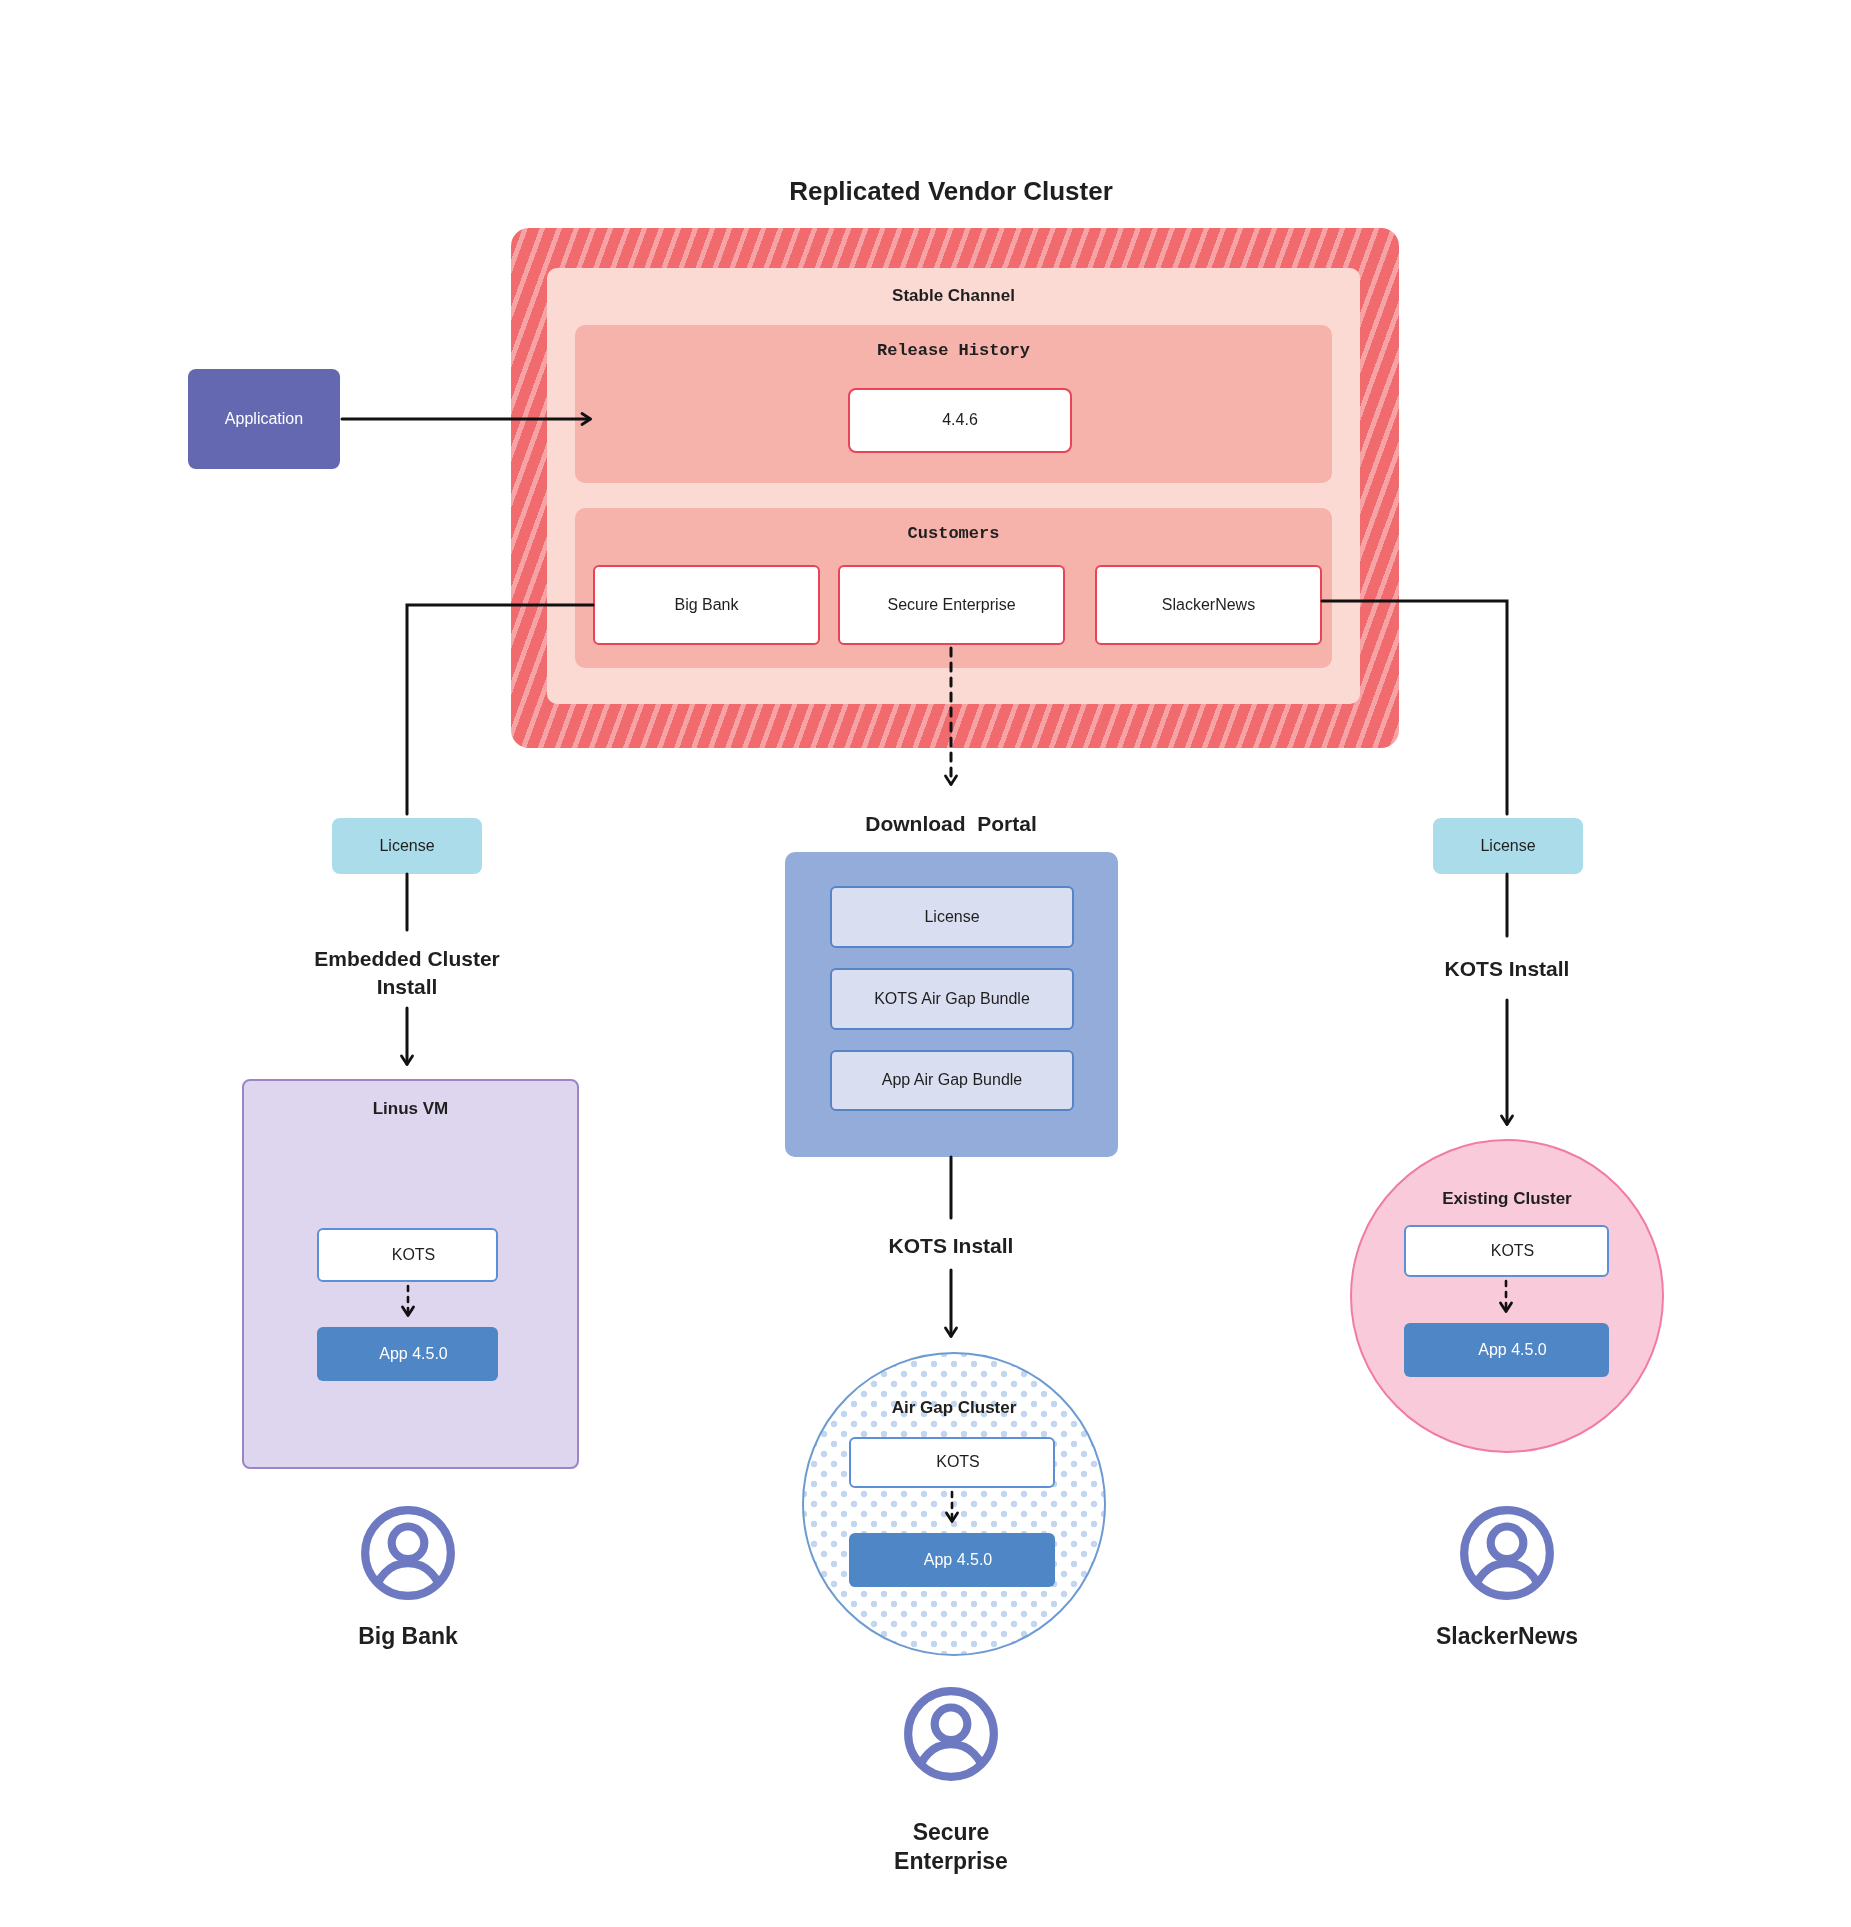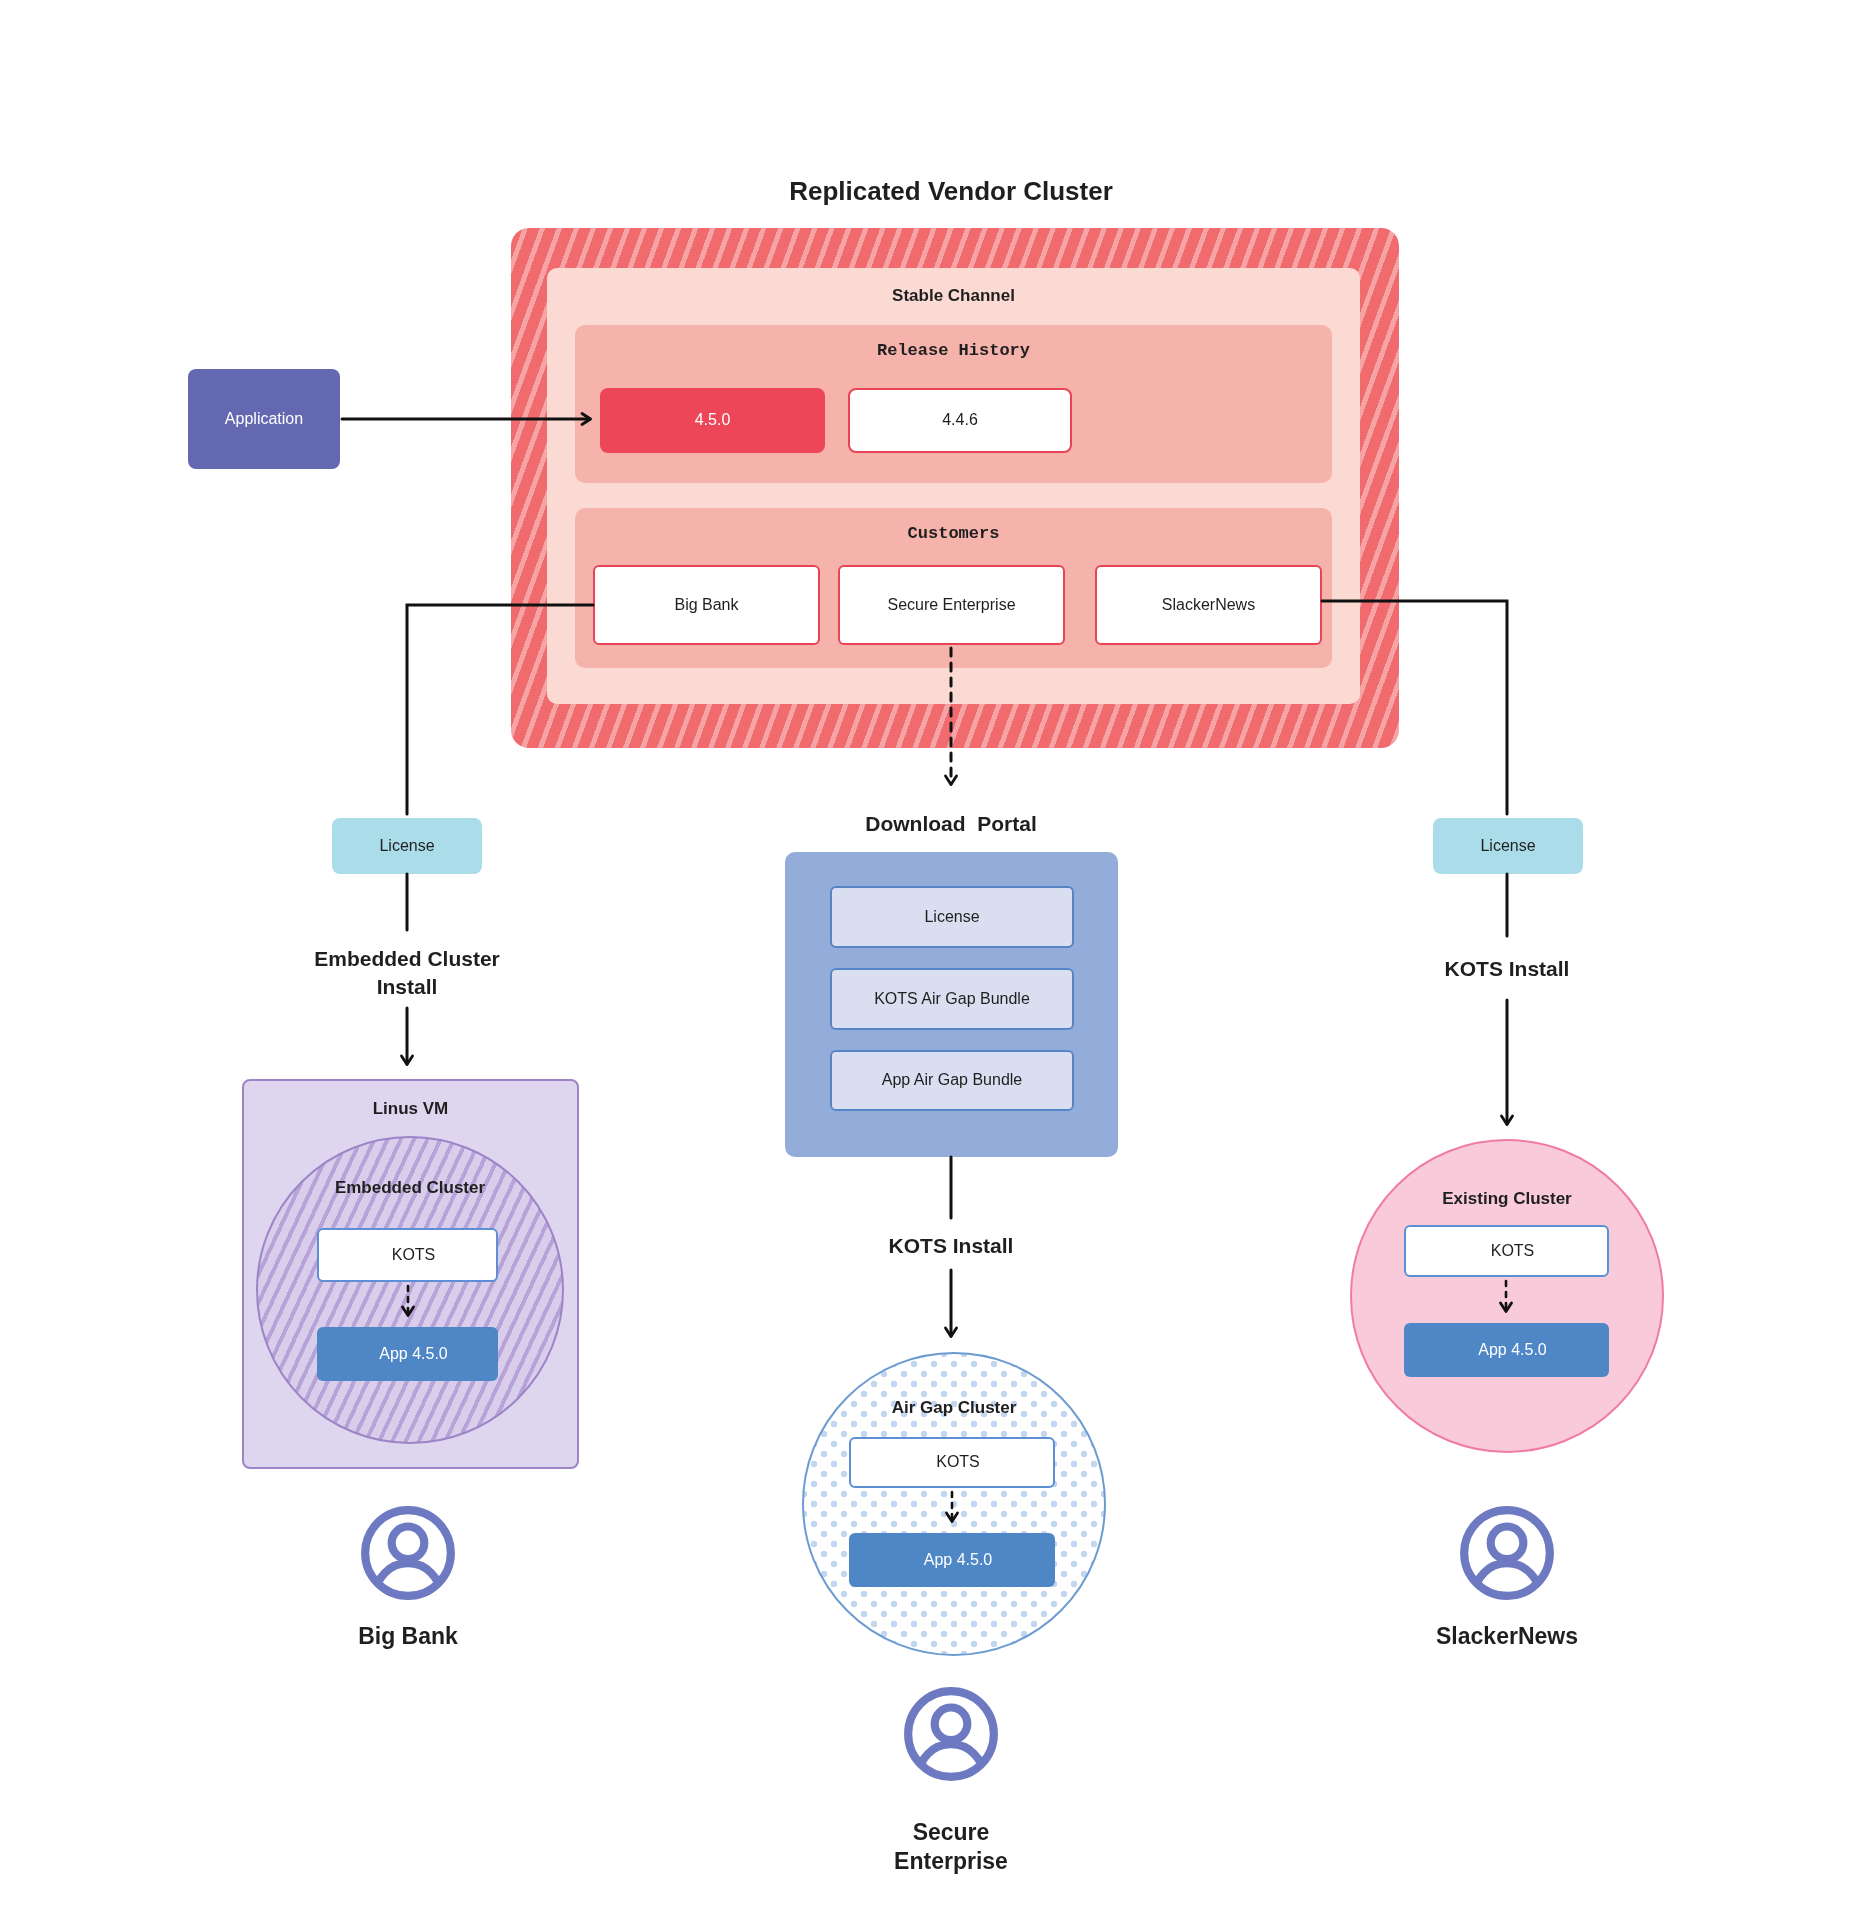"4.5.0" div.box { html: <div>4.5.0</div> -> none }
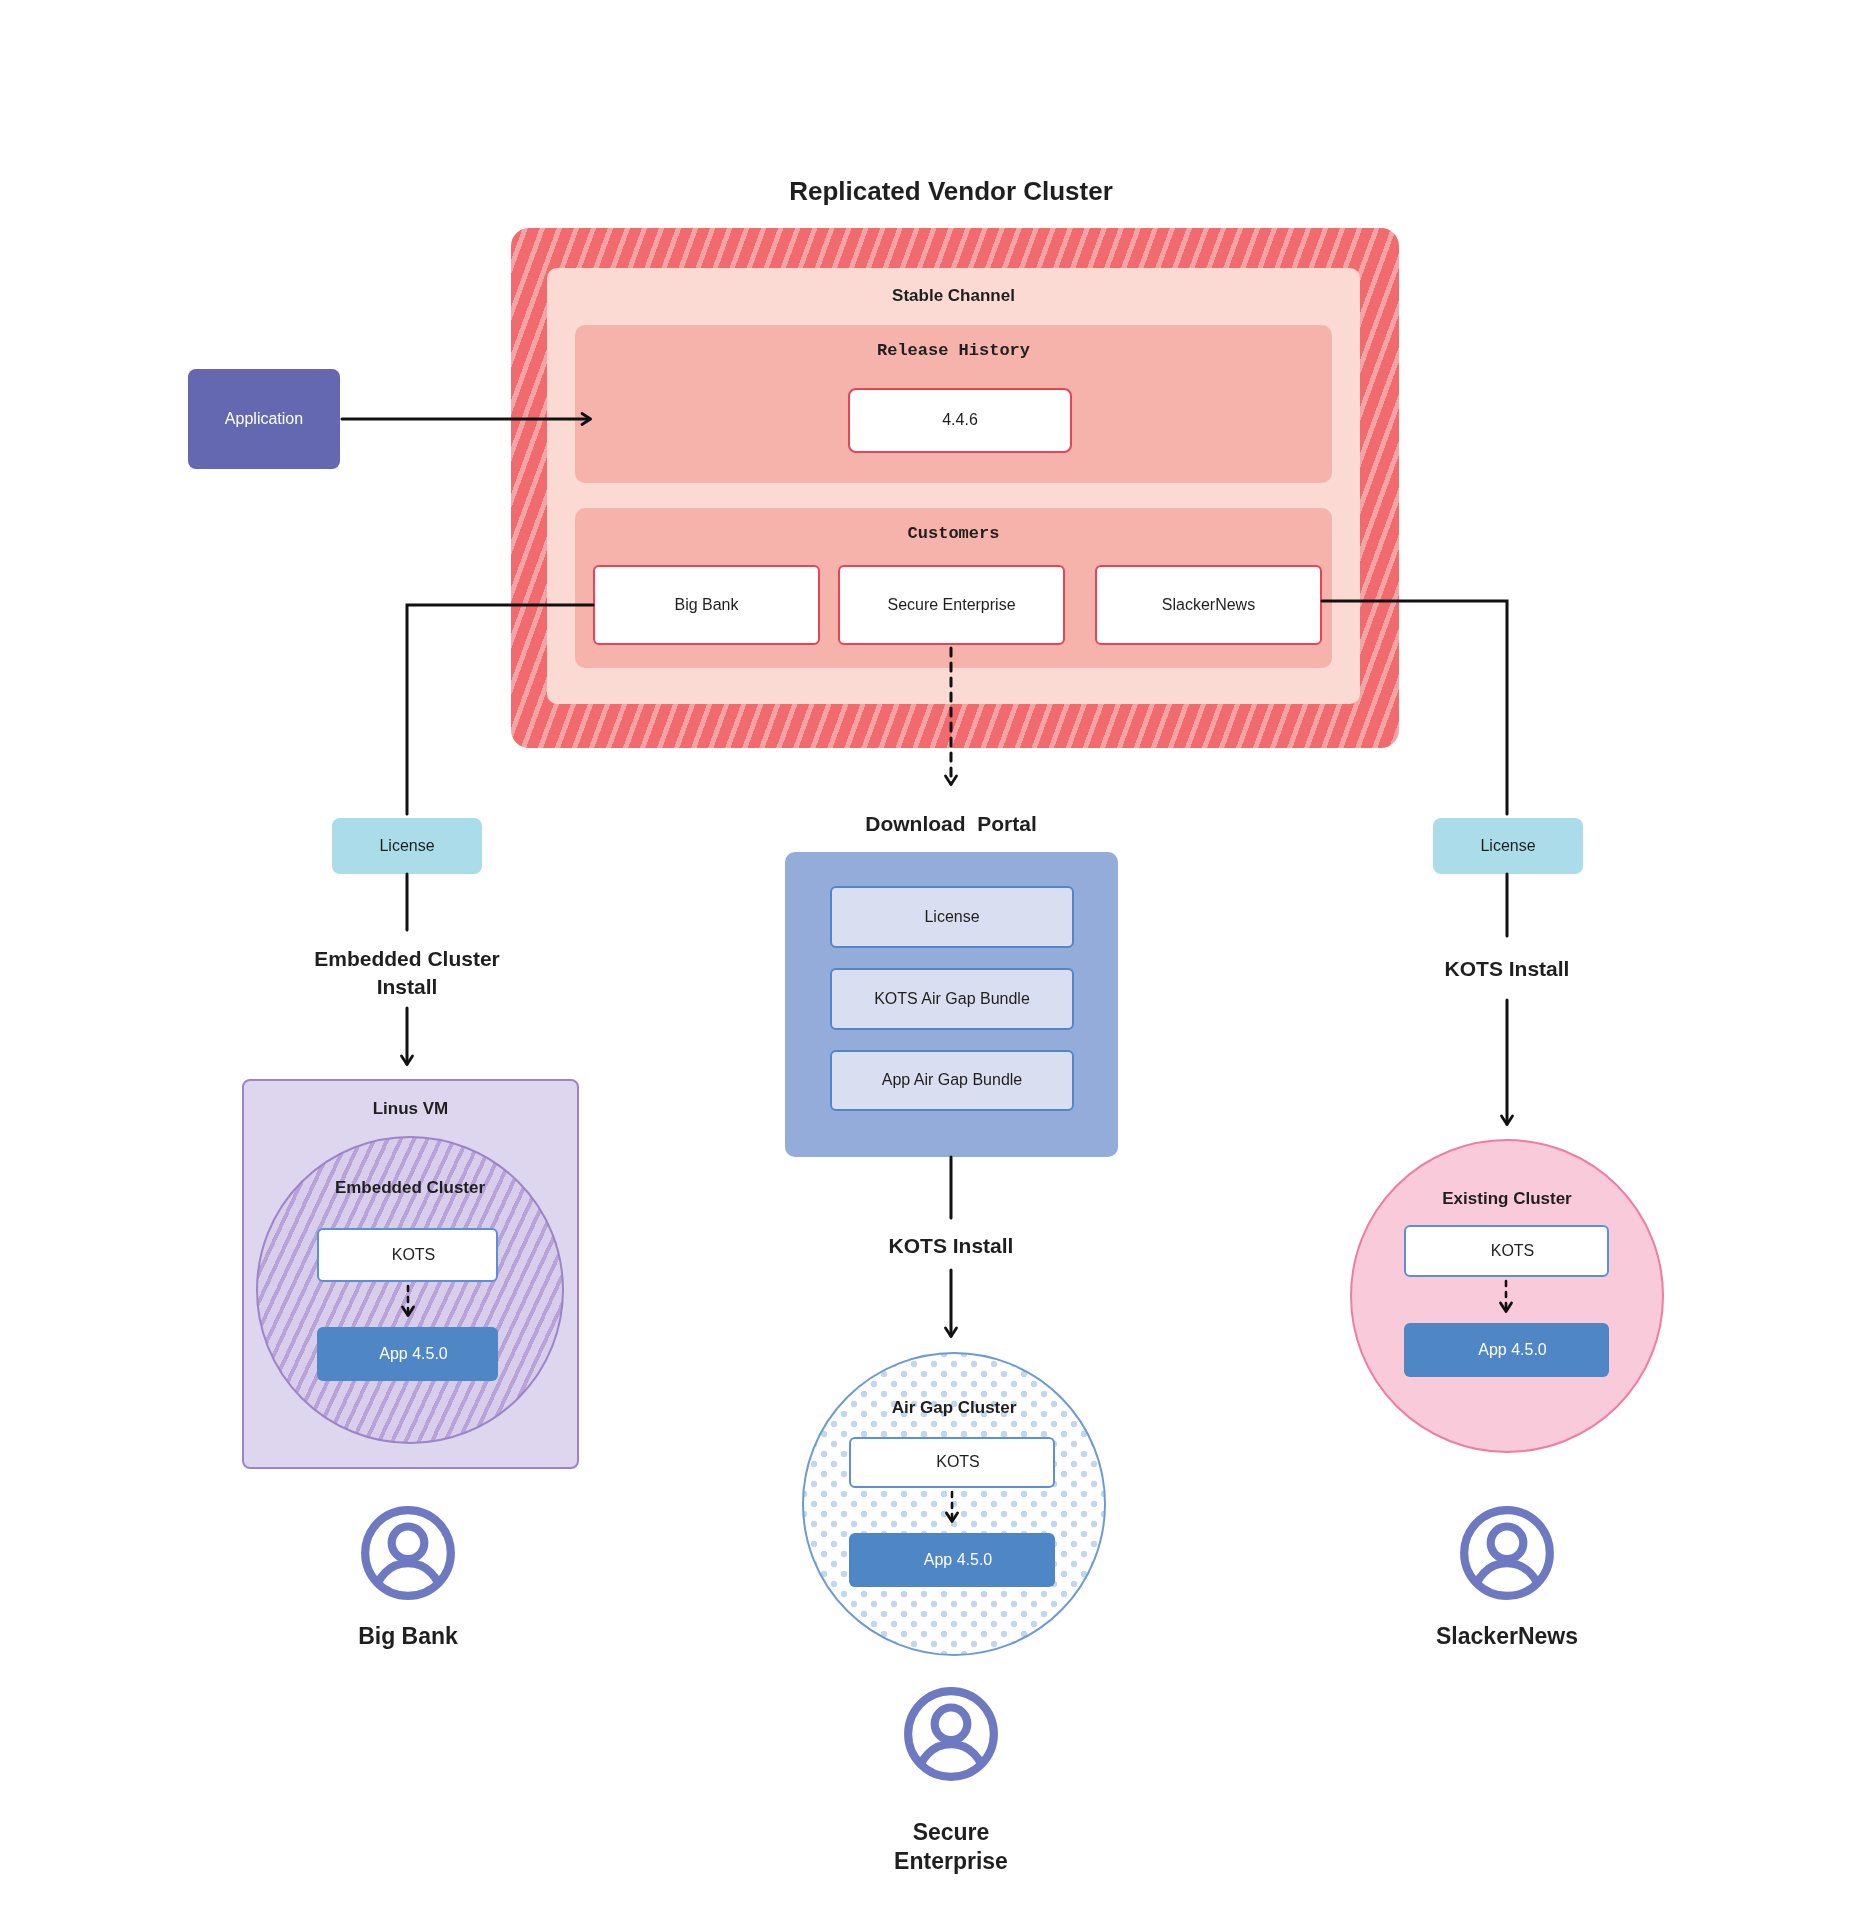"Embedded Cluster" div.abs { html: <div> <div>Embedded Cluster</div> </div> -> none }
